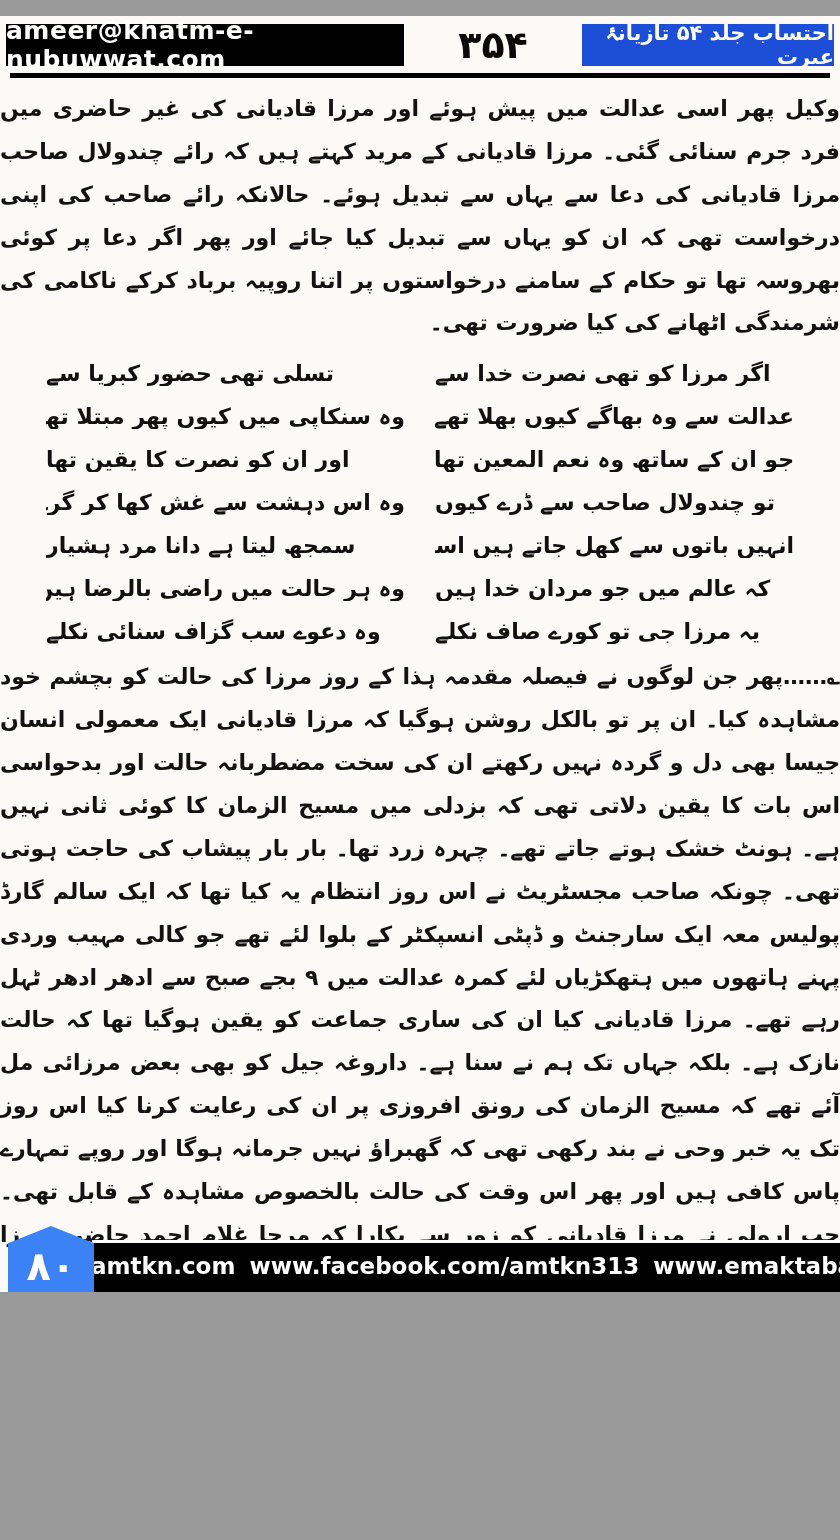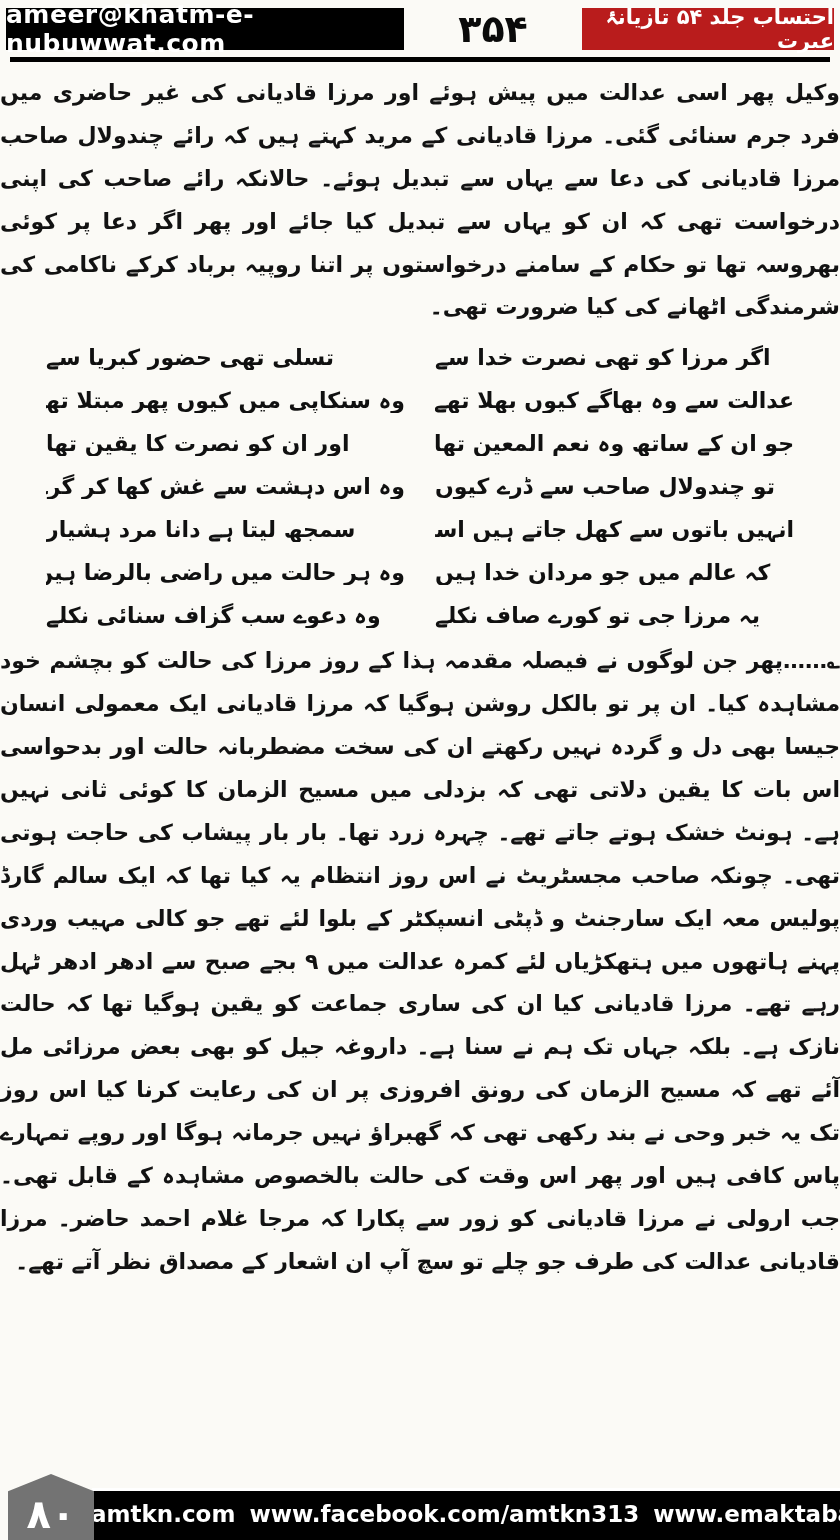"ameer@khatm-e-nubuwwat.com" .page { height: 1540px -> 1276px; margin: 0 auto -> 16px auto }
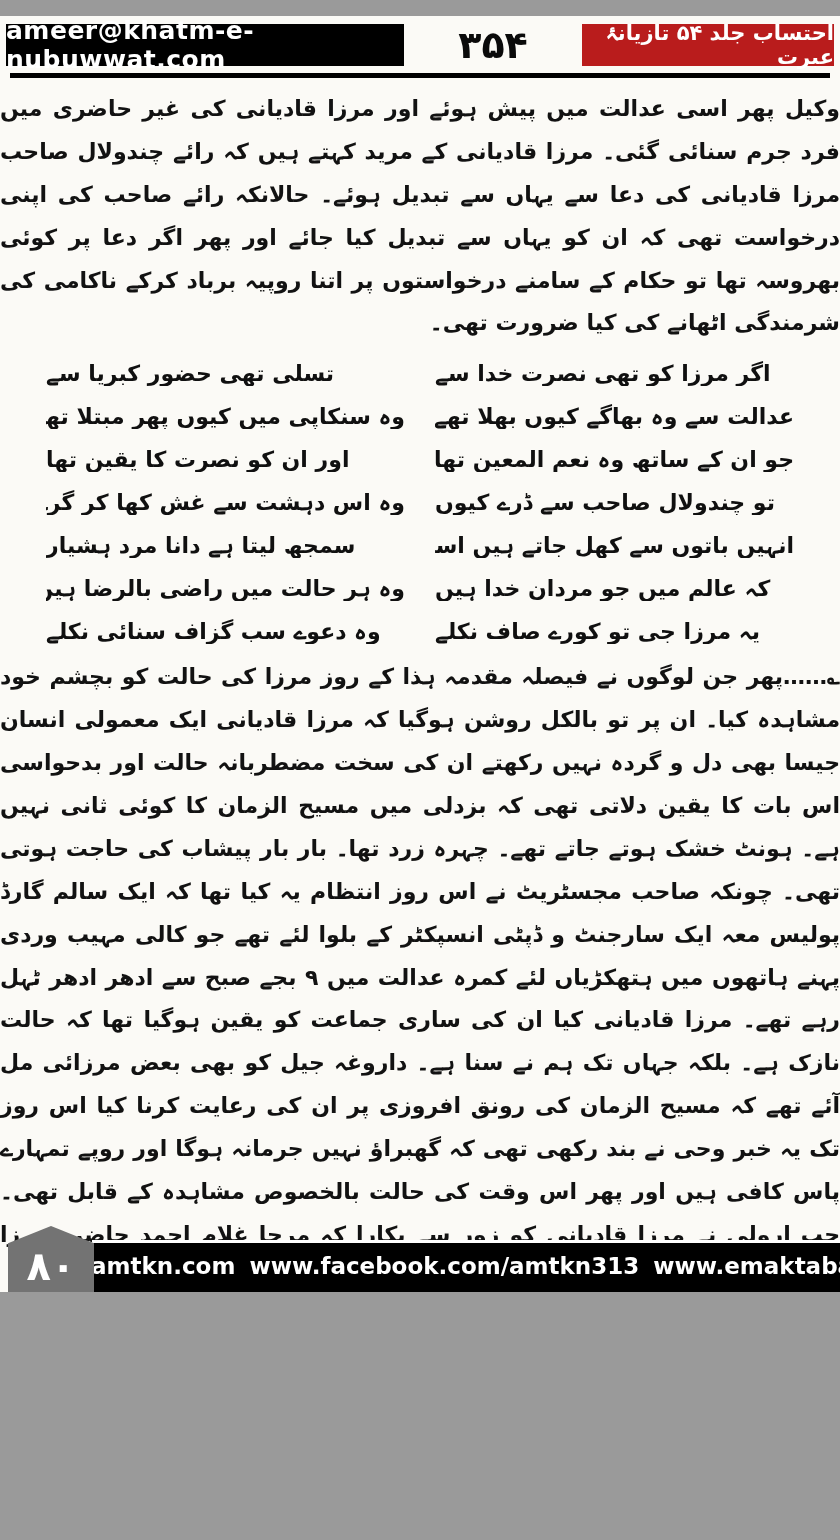"احتساب جلد ۵۴ تازیانۂ عبرت" .header-right { background: #b91c1c -> #1d4ed8 }
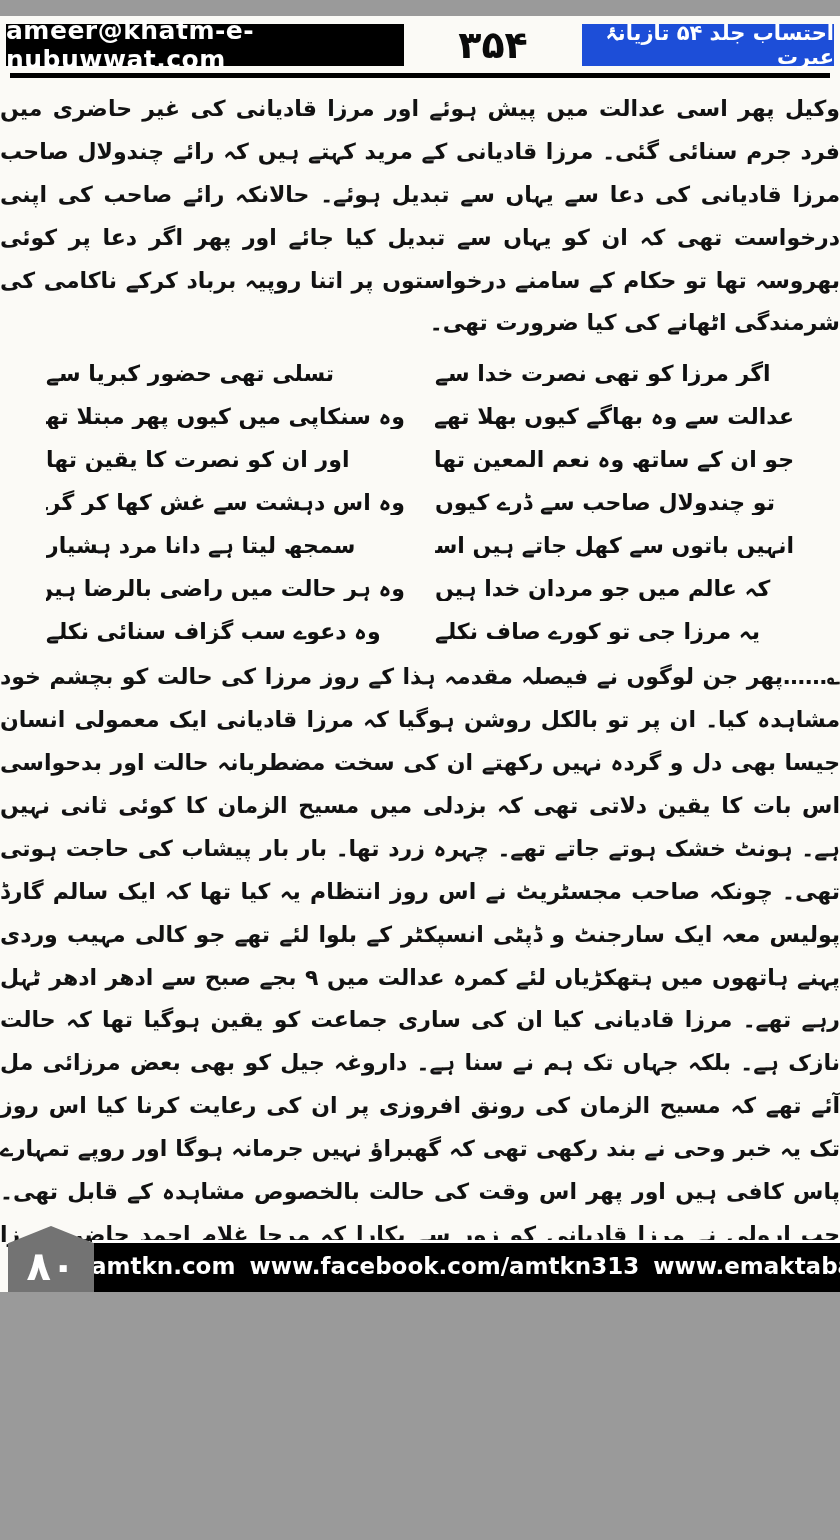"۸۰" .footer-badge { background: #737373 -> #3b82f6 }
